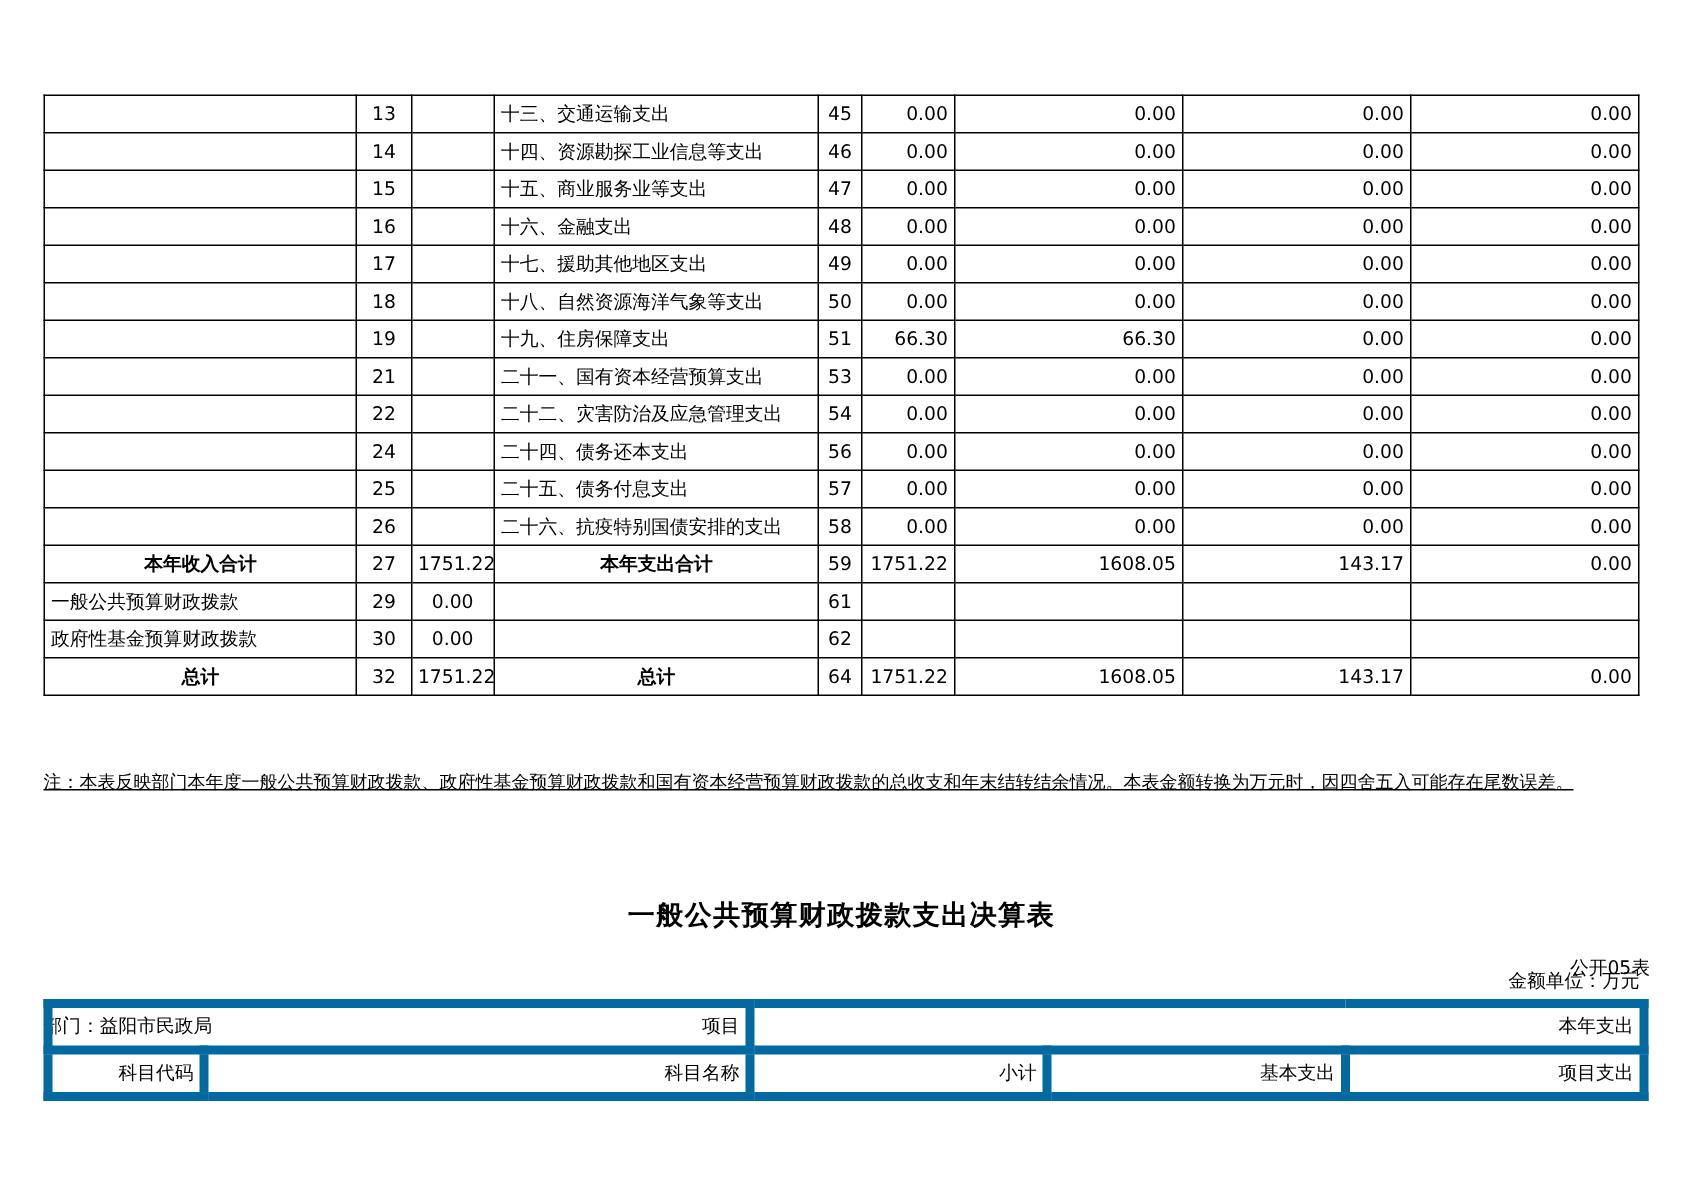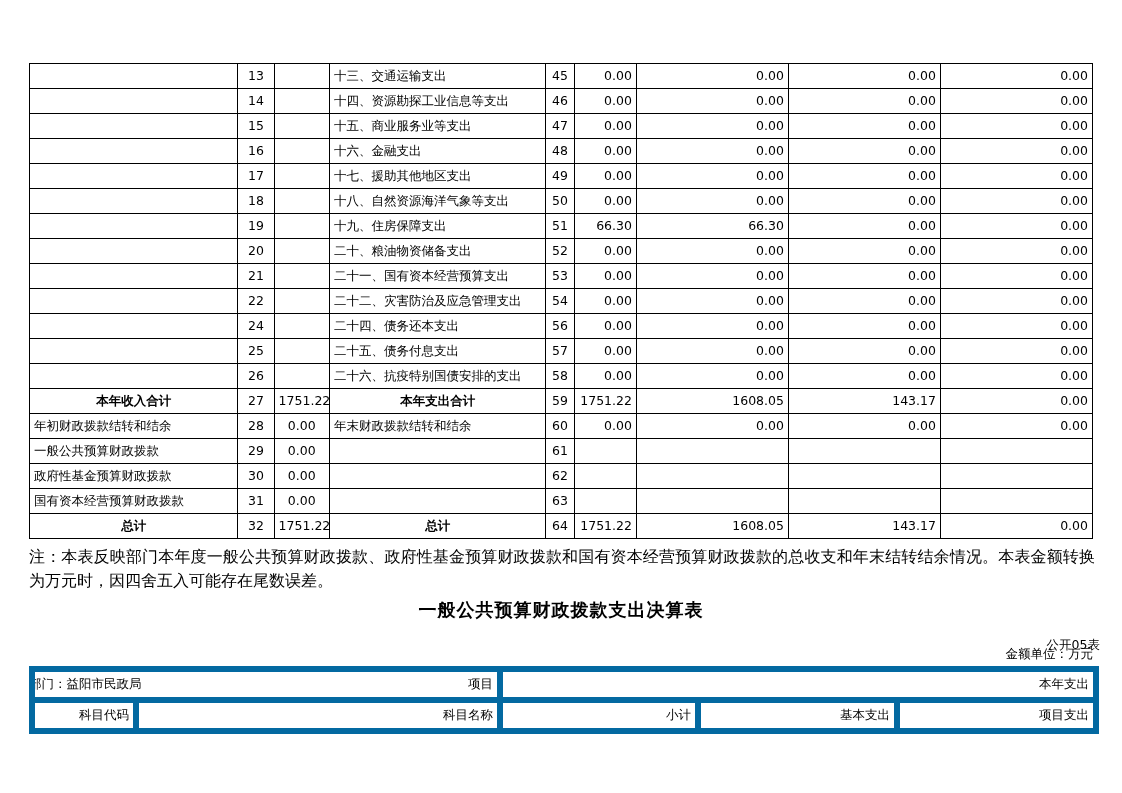"20" tr { html: <tr> <td></td> <td>20</td> <td></td> <td>二十、粮油物资储备支出</td> <td>52</td> <td>0.00</td> <td>0.00</td> <td>0.00</td> <td>0.00</td> </tr> -> none }
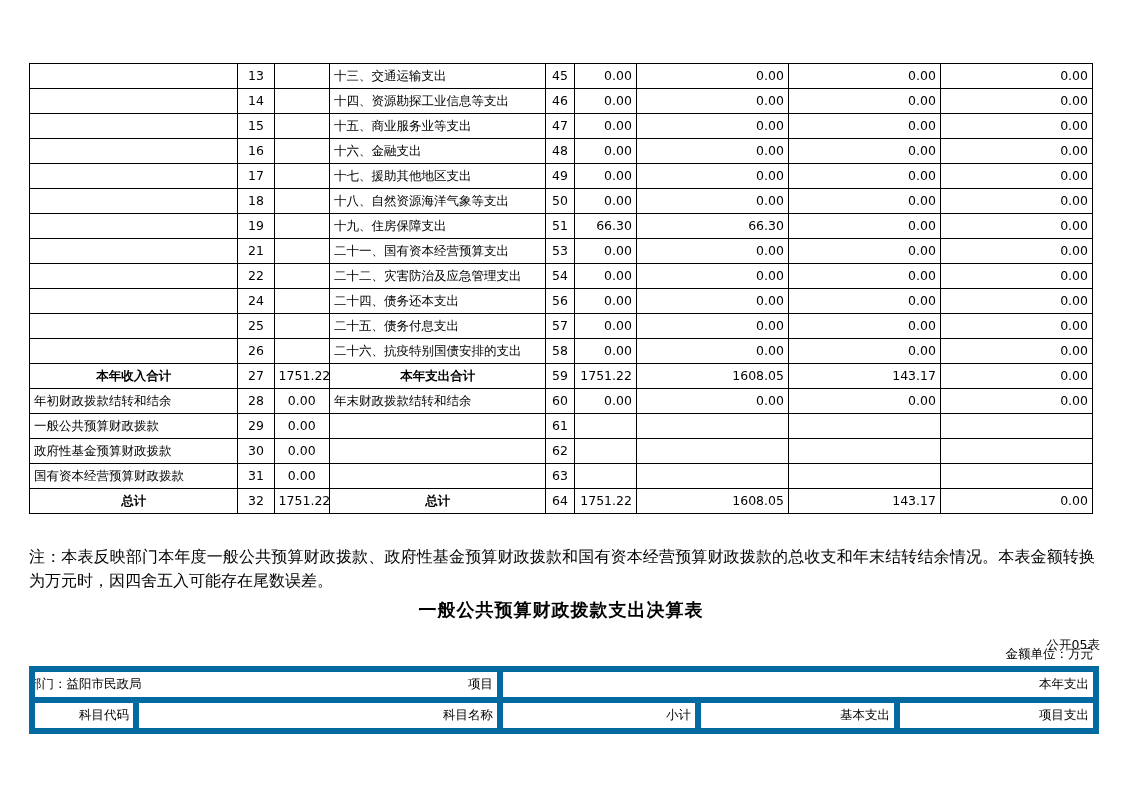"年初财政拨款结转和结余" tr { html: <tr> <td>年初财政拨款结转和结余</td> <td>28</td> <td>0.00</td> <td>年末财政拨款结转和结余</td> <td>60</td> <td>0.00</td> <td>0.00</td> <td>0.00</td> <td>0.00</td> </tr> -> none }
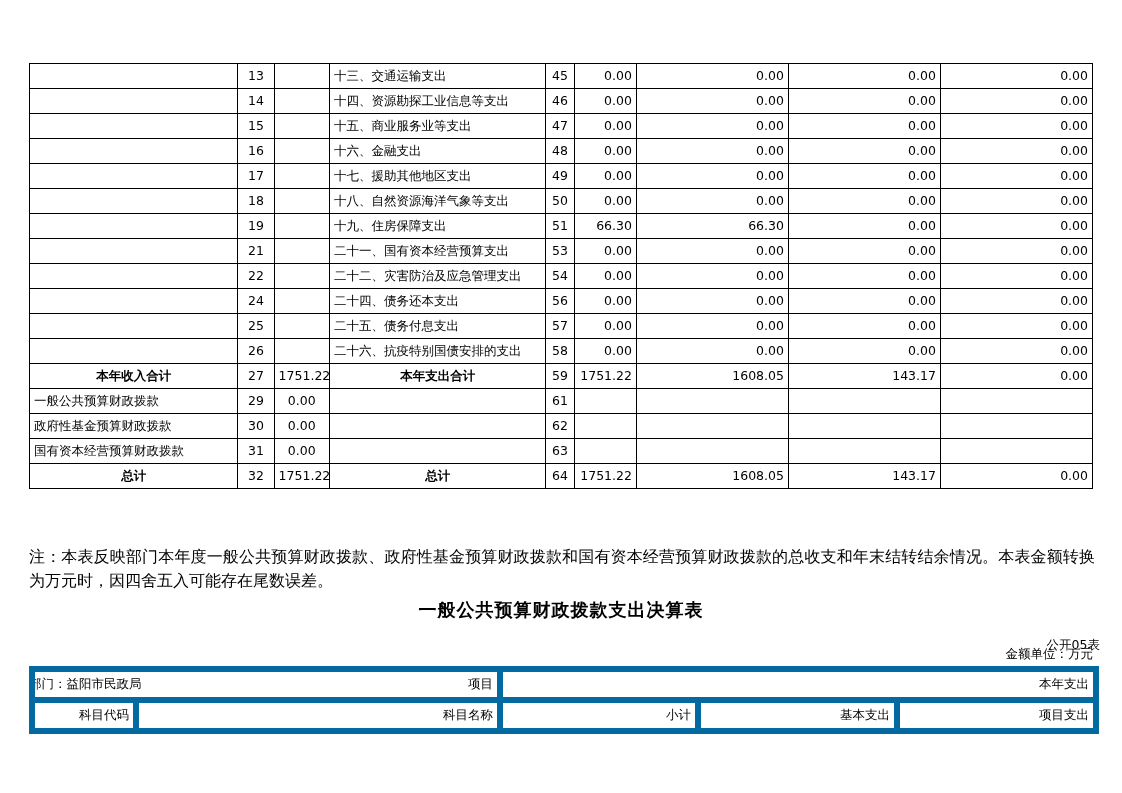"国有资本经营预算财政拨款" tr { html: <tr> <td>国有资本经营预算财政拨款</td> <td>31</td> <td>0.00</td> <td></td> <td>63</td> <td></td> <td></td> <td></td> <td></td> </tr> -> none }
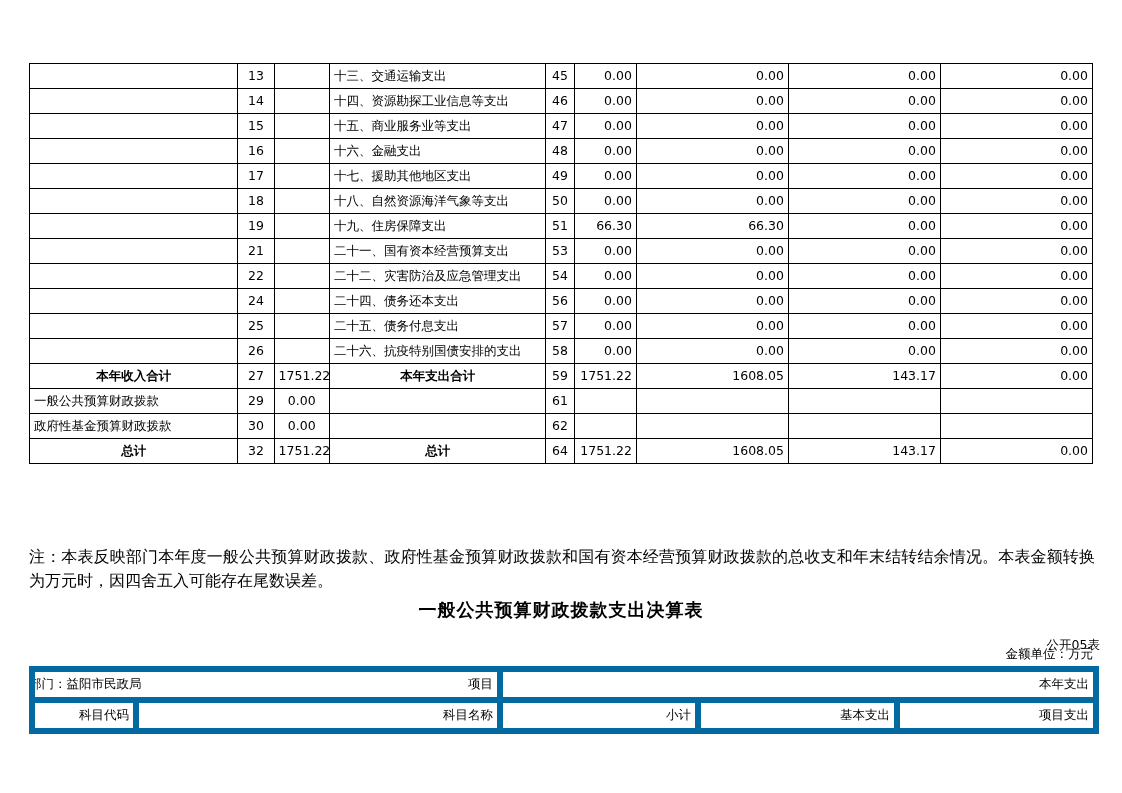"注：本表反映部门本年度一般公共预算财政拨款、政府性基金预算财政拨款和国有资本经营" .note { font-size: 16px -> 12px; text-decoration: none -> underline; top: 545px -> 512px }
